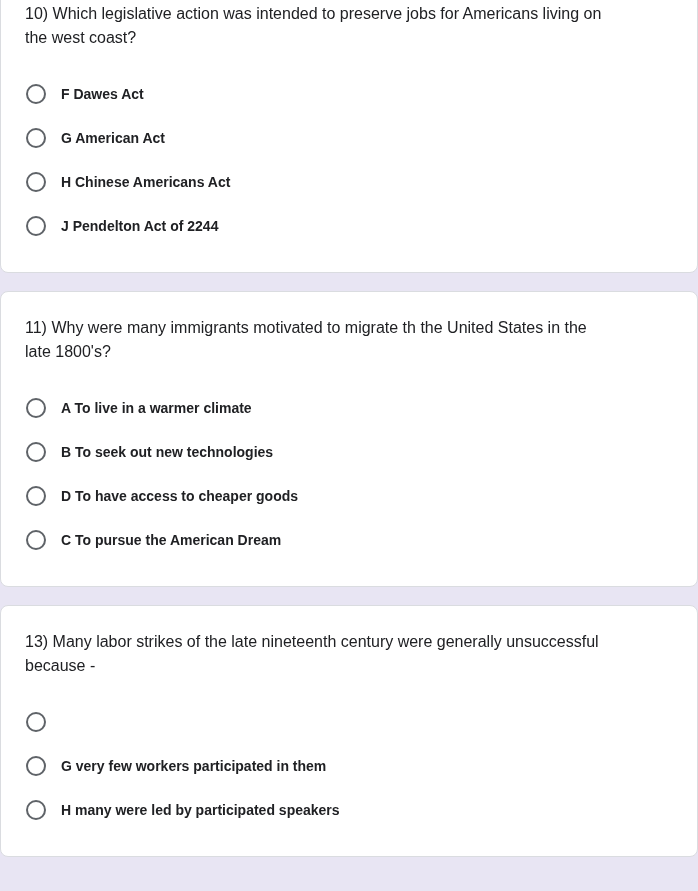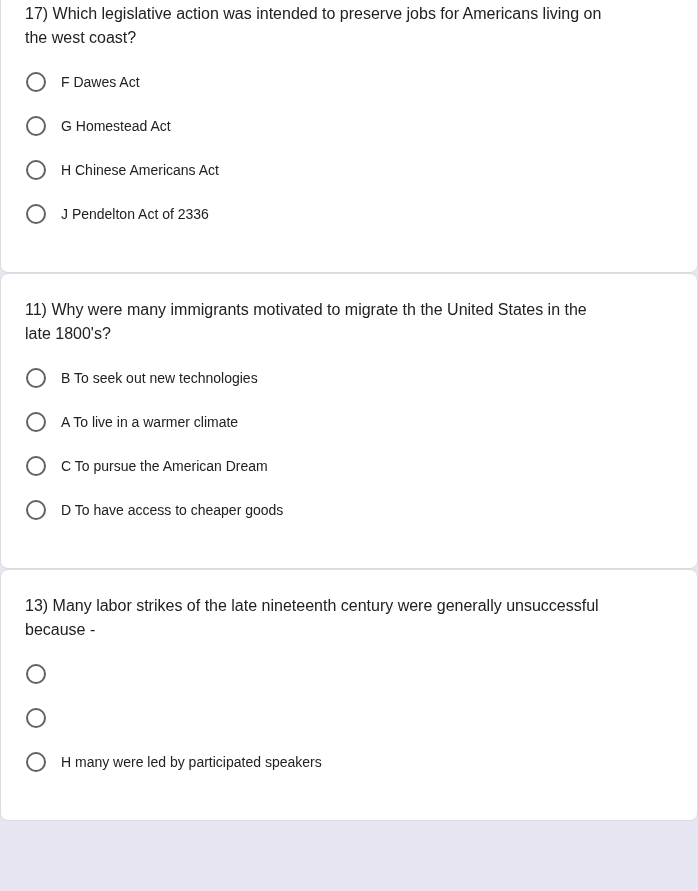"17) Which legislative action was" div.question { text: 17 -> 10 }
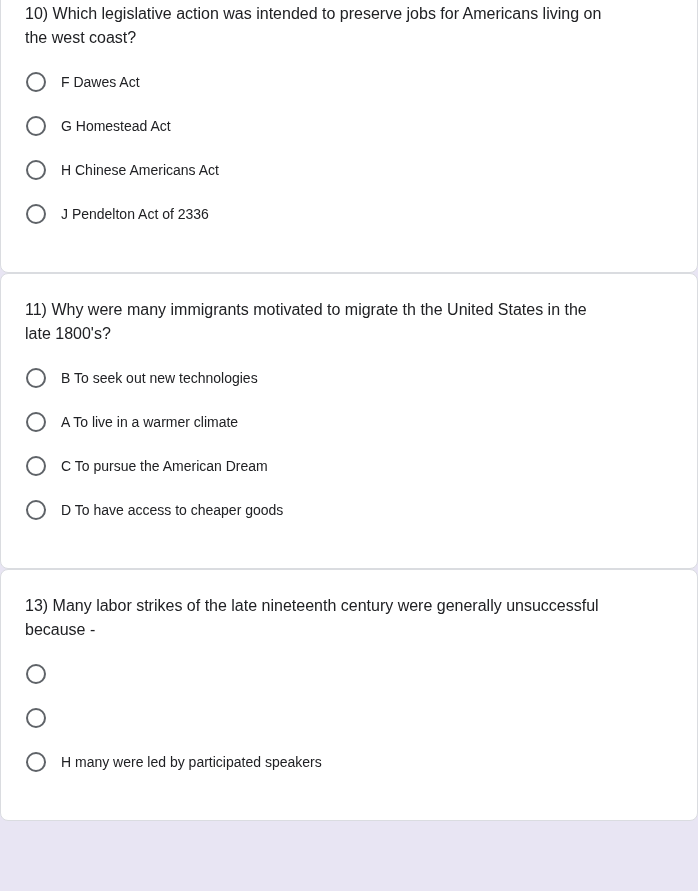"F Dawes Act" .option-row { align-items: none -> center; font-weight: none -> bold }
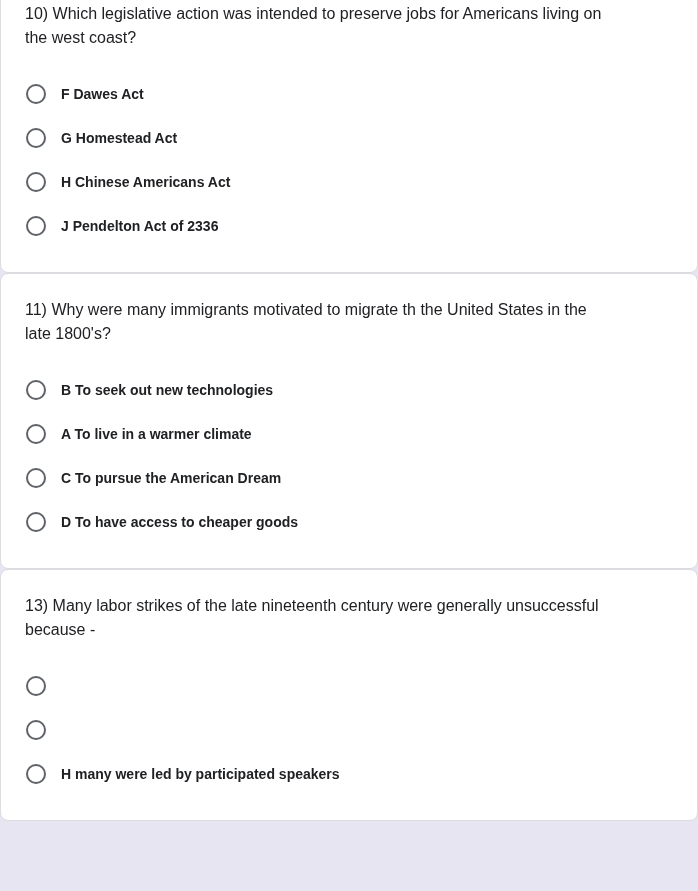"G Homestead Act" div.option-label { text: Homestead -> American }
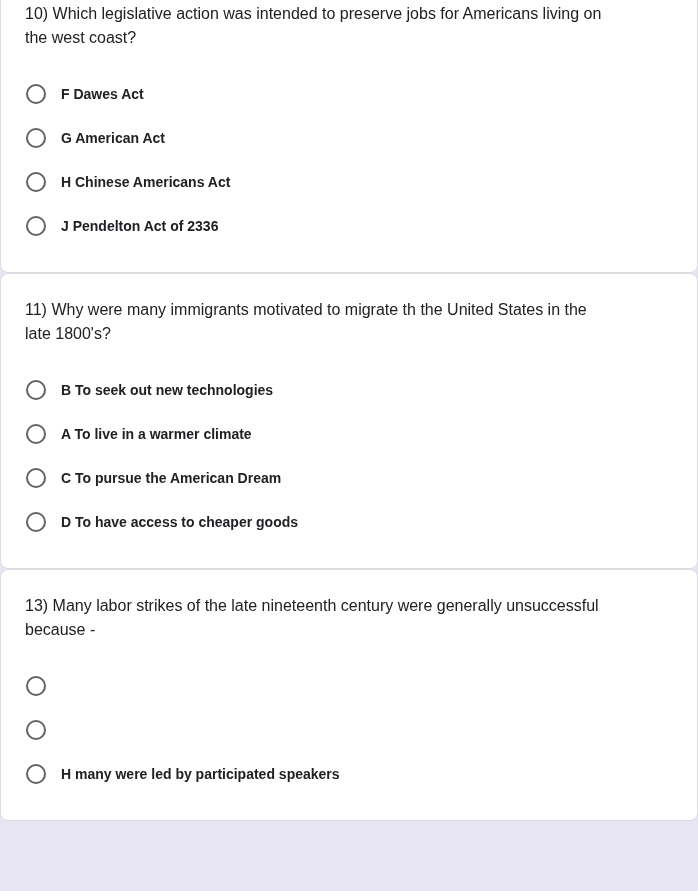"J Pendelton Act of 2336" div.option-label { text: 2336 -> 2244 }
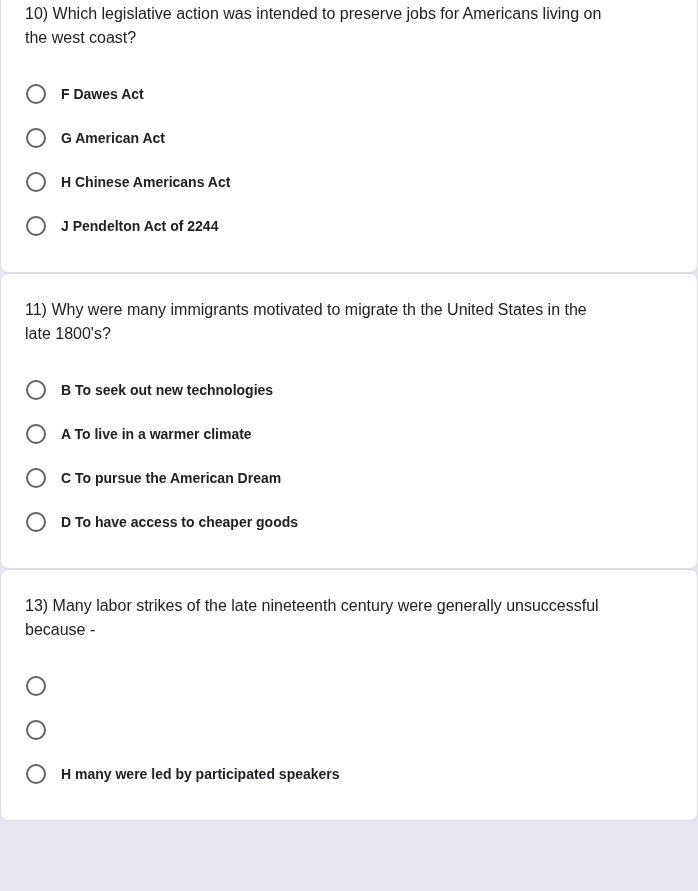"11) Why were many immigrants" .card + .card { margin-top: none -> 18px }
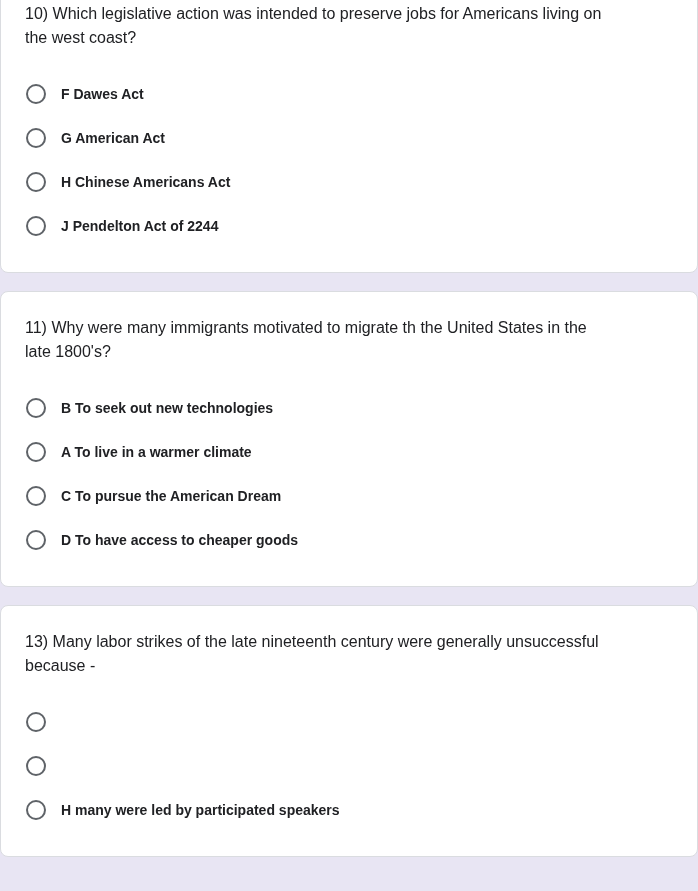"B To seek out new" div.option-row { order: before "A To live in a" -> after "A To live in a" }
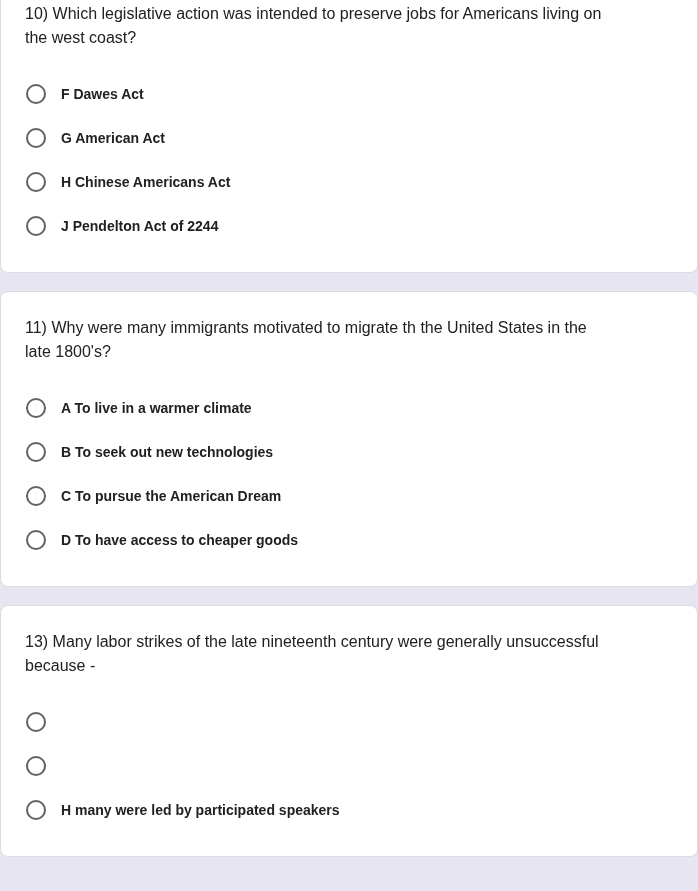"C To pursue the American" div.option-row { order: before "D To have access to" -> after "D To have access to" }
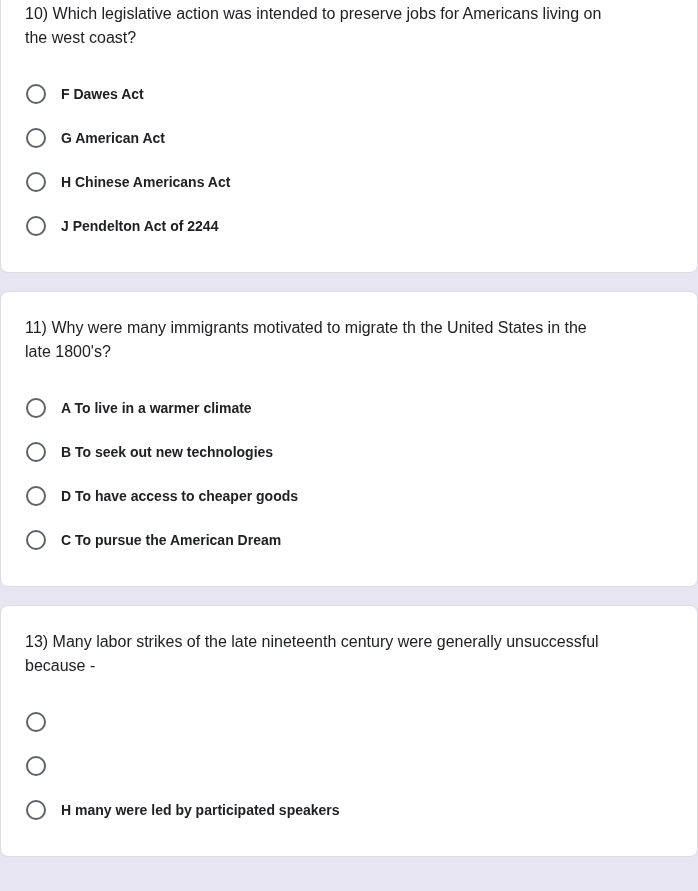"G very few workers participated" div.option-label { html: none -> <div>G very few workers participated in them</div> }
